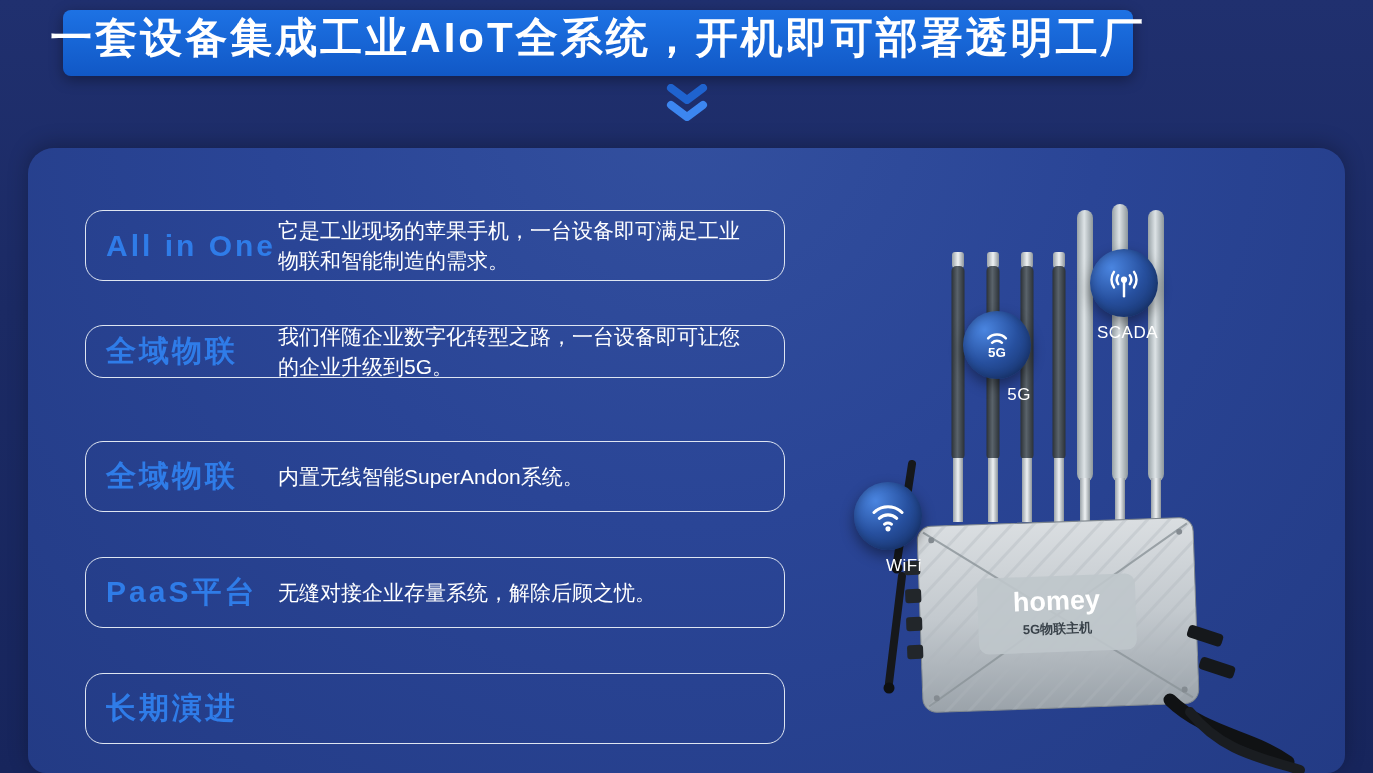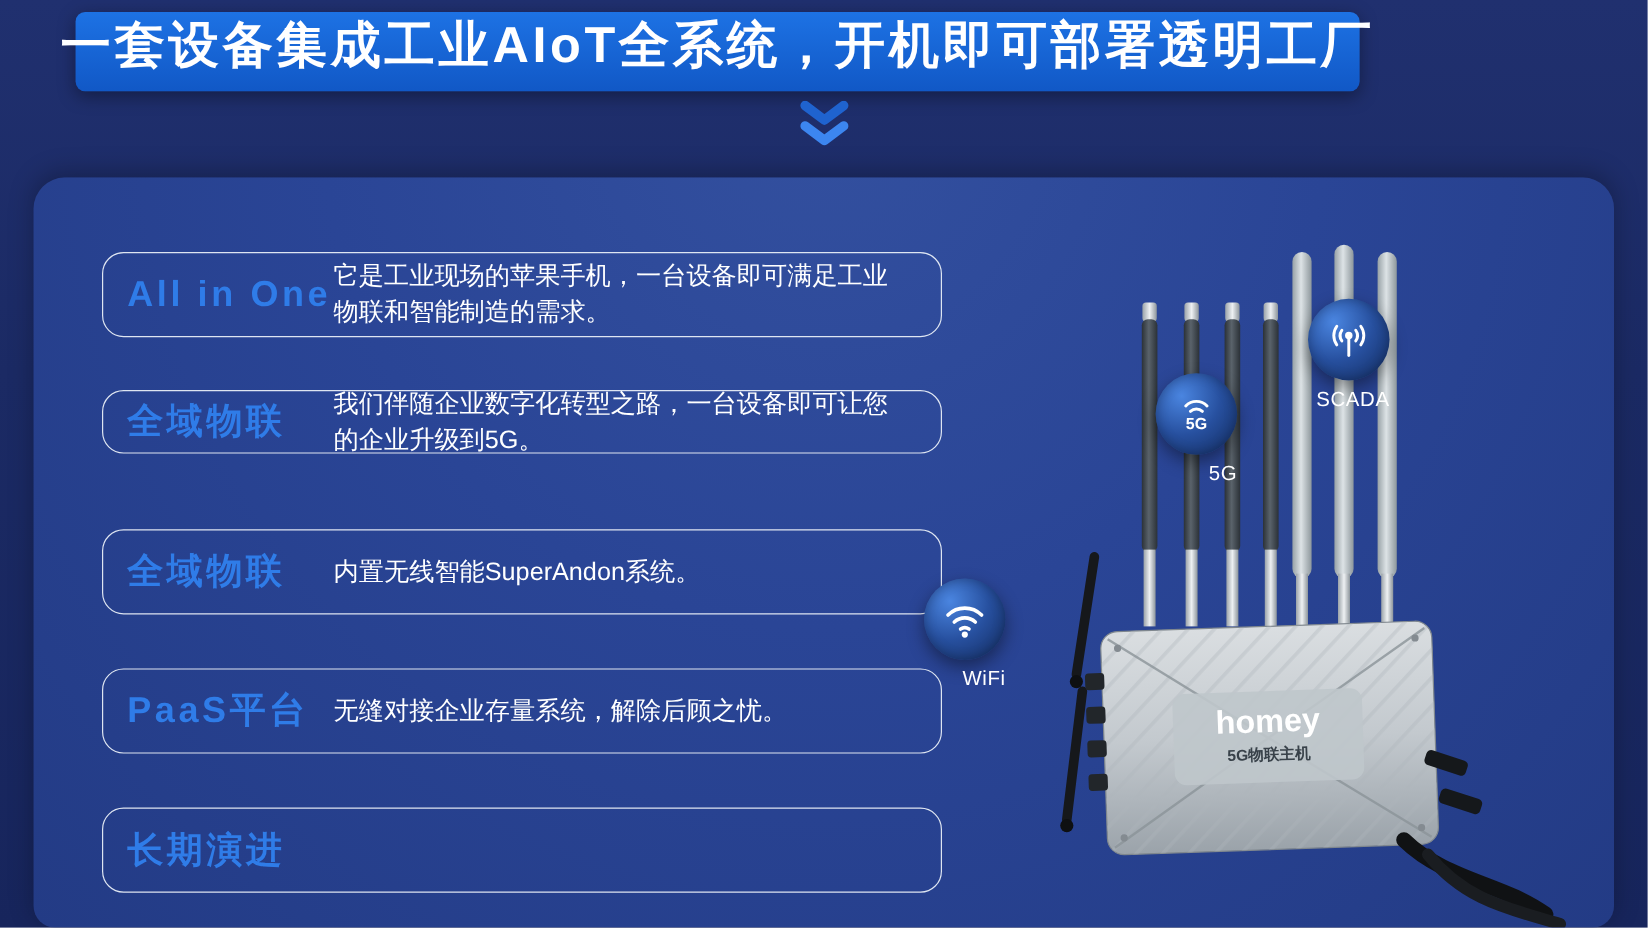"WiFi" div.badge { left: 742px -> 826px }
